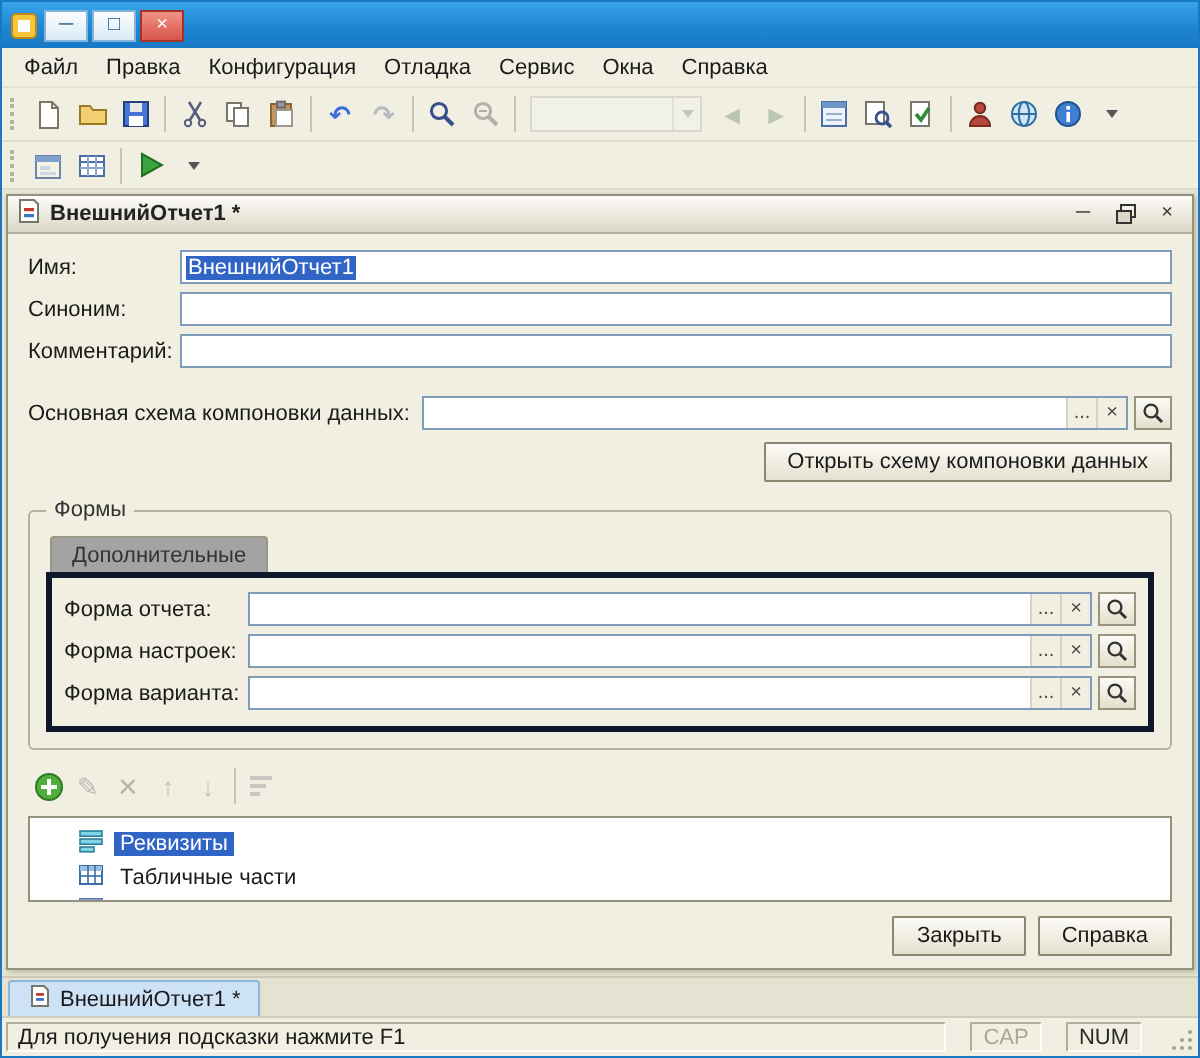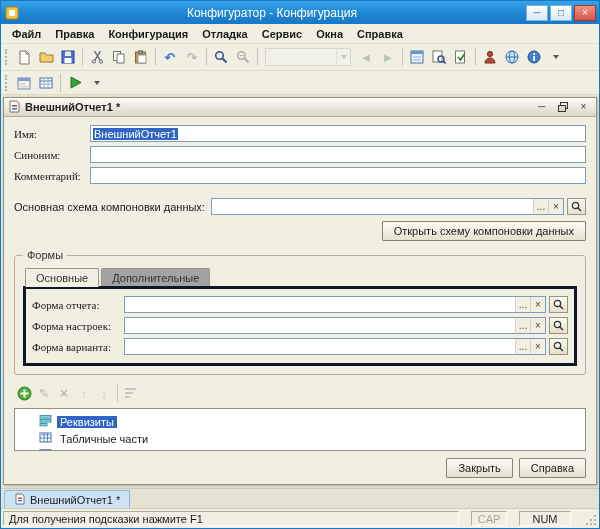"Конфигуратор - Конфигурация" div.title-text { html: <div>Конфигуратор - Конфигурация</div> -> none }
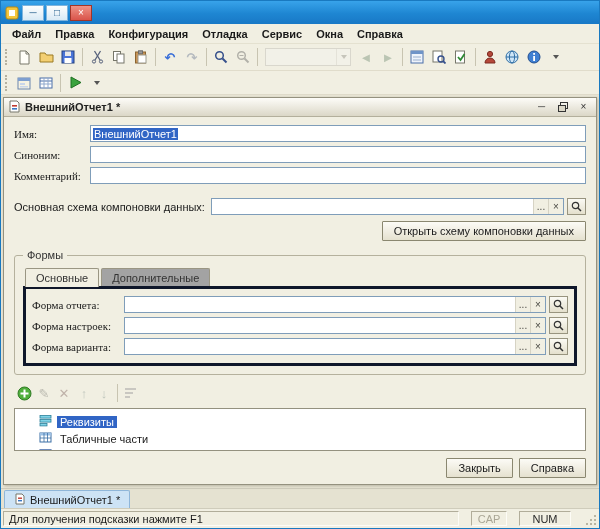"Файл" .menubar { font-weight: bold -> none }
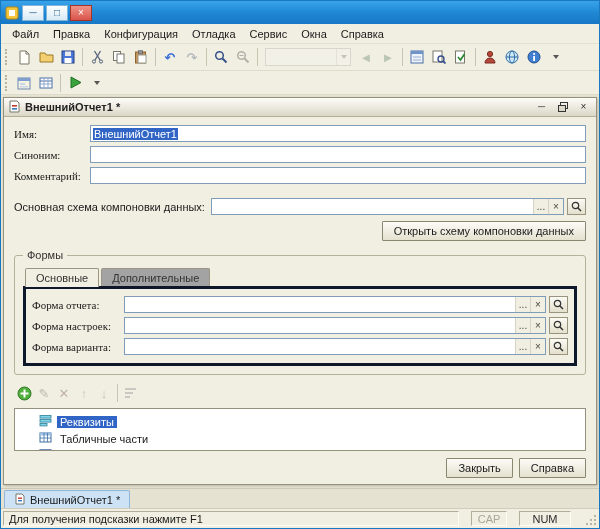"Имя:" .flabel { font-family: Liberation Serif, serif -> none }
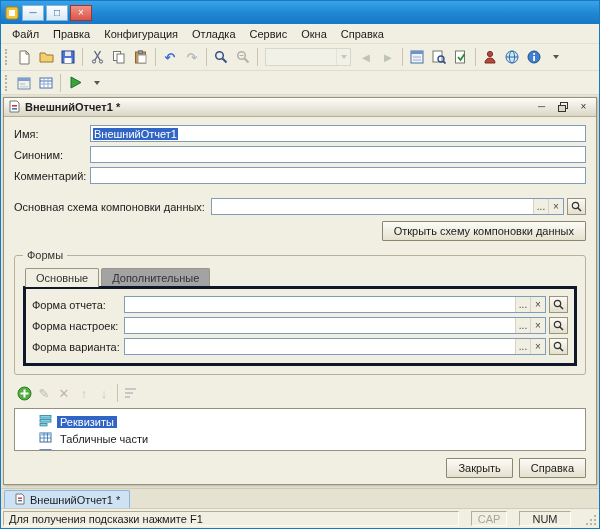"Основные" div.tab { html: <div>Основные</div> -> none }
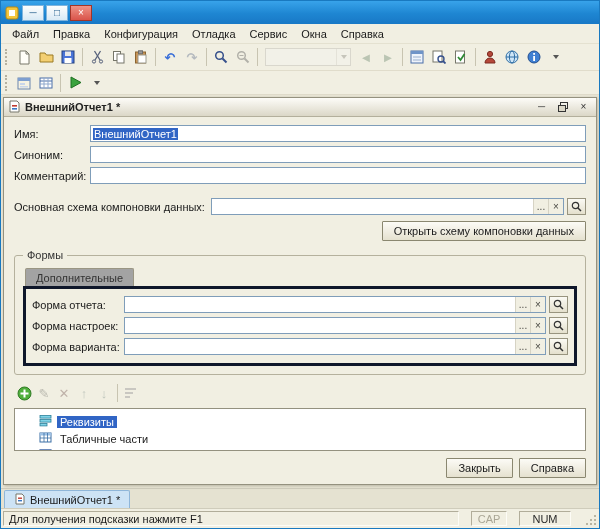"NUM" .status-num { width: 52px -> 38px }
